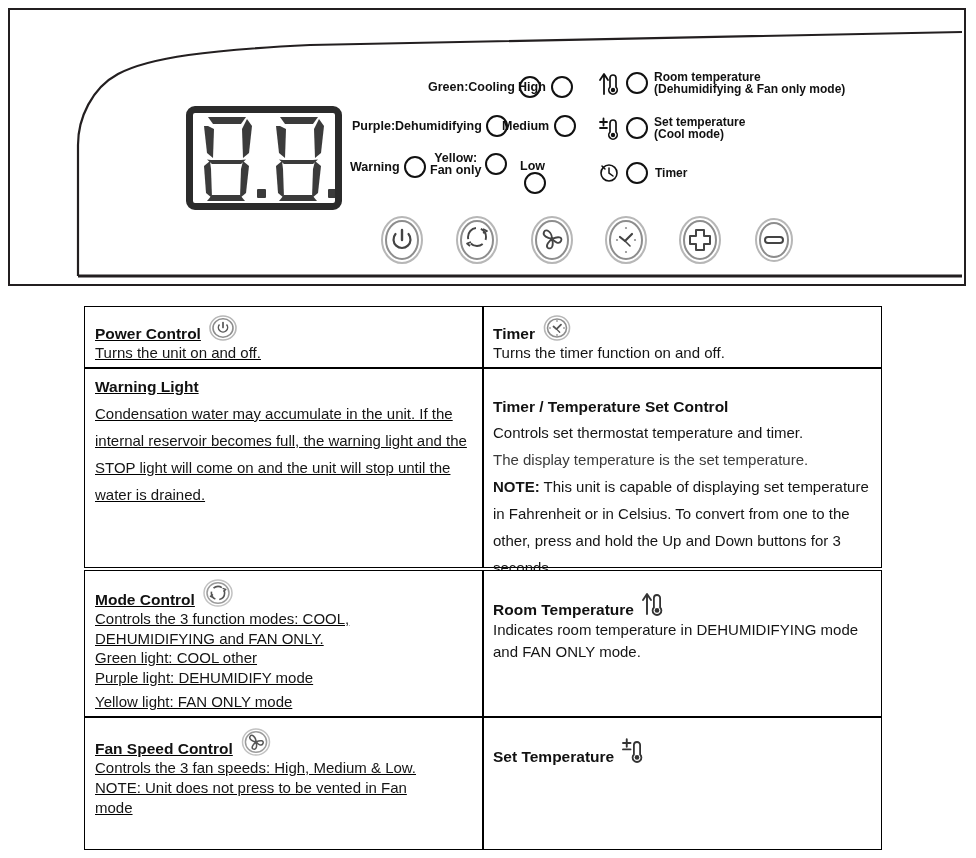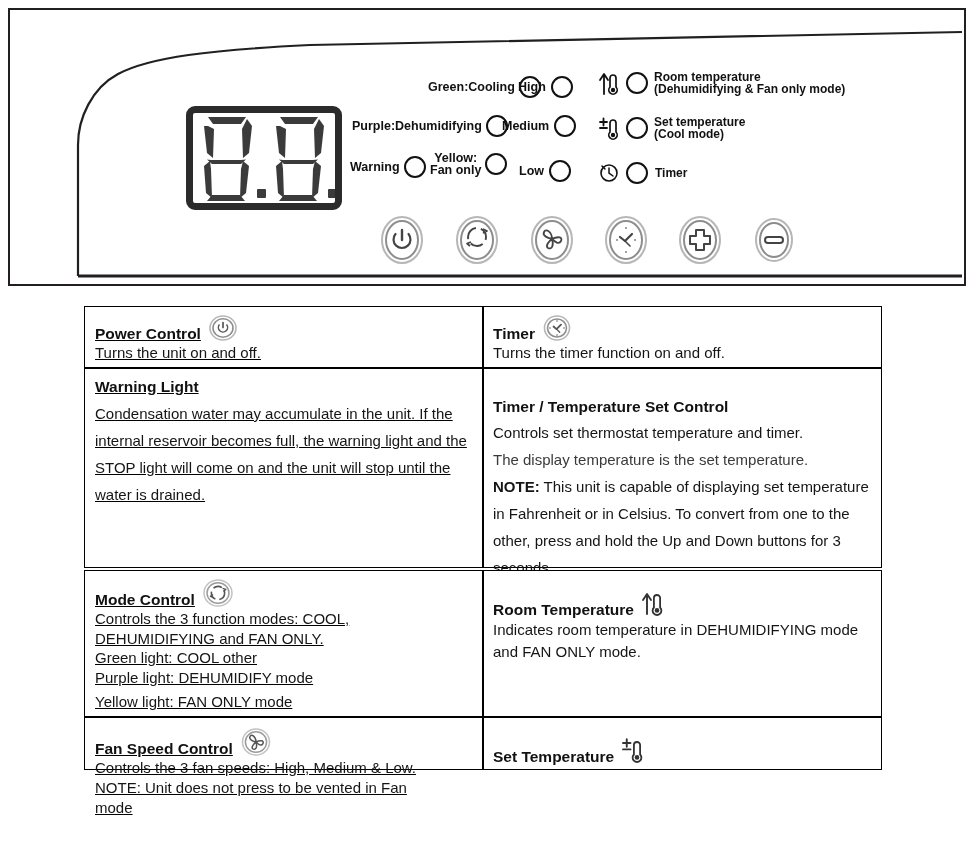"Low" div.lamp-row { flex-direction: none -> column }
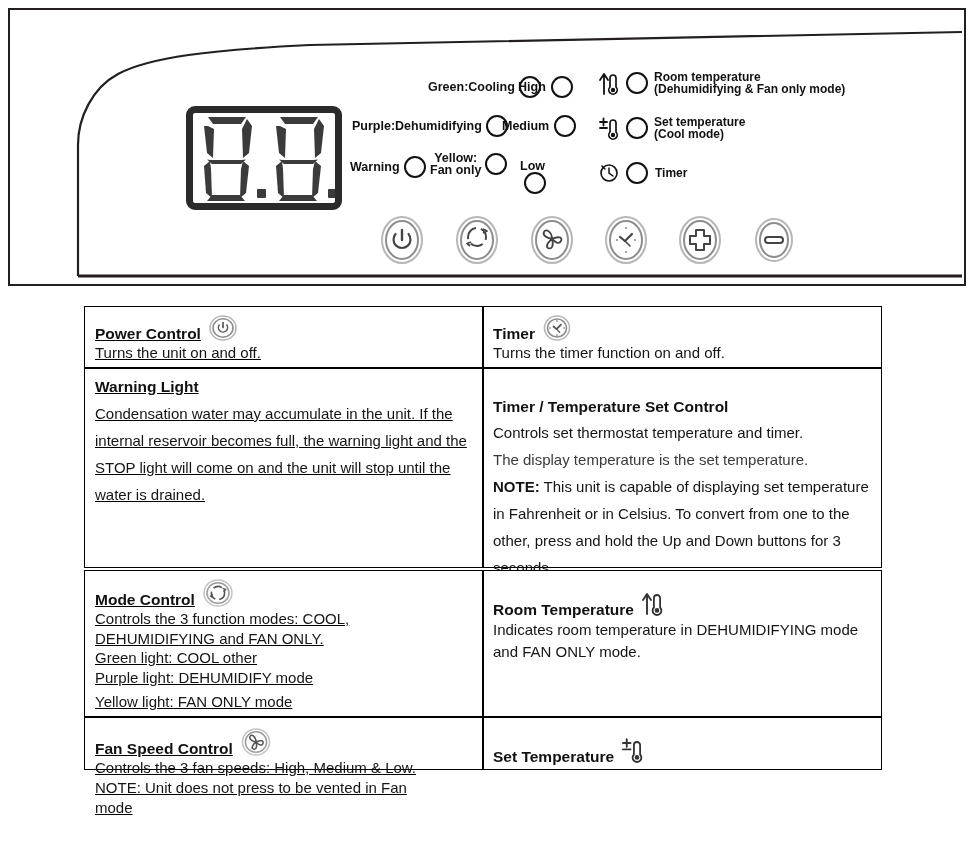"Mode Control" .tblB { height: 200px -> 280px }
